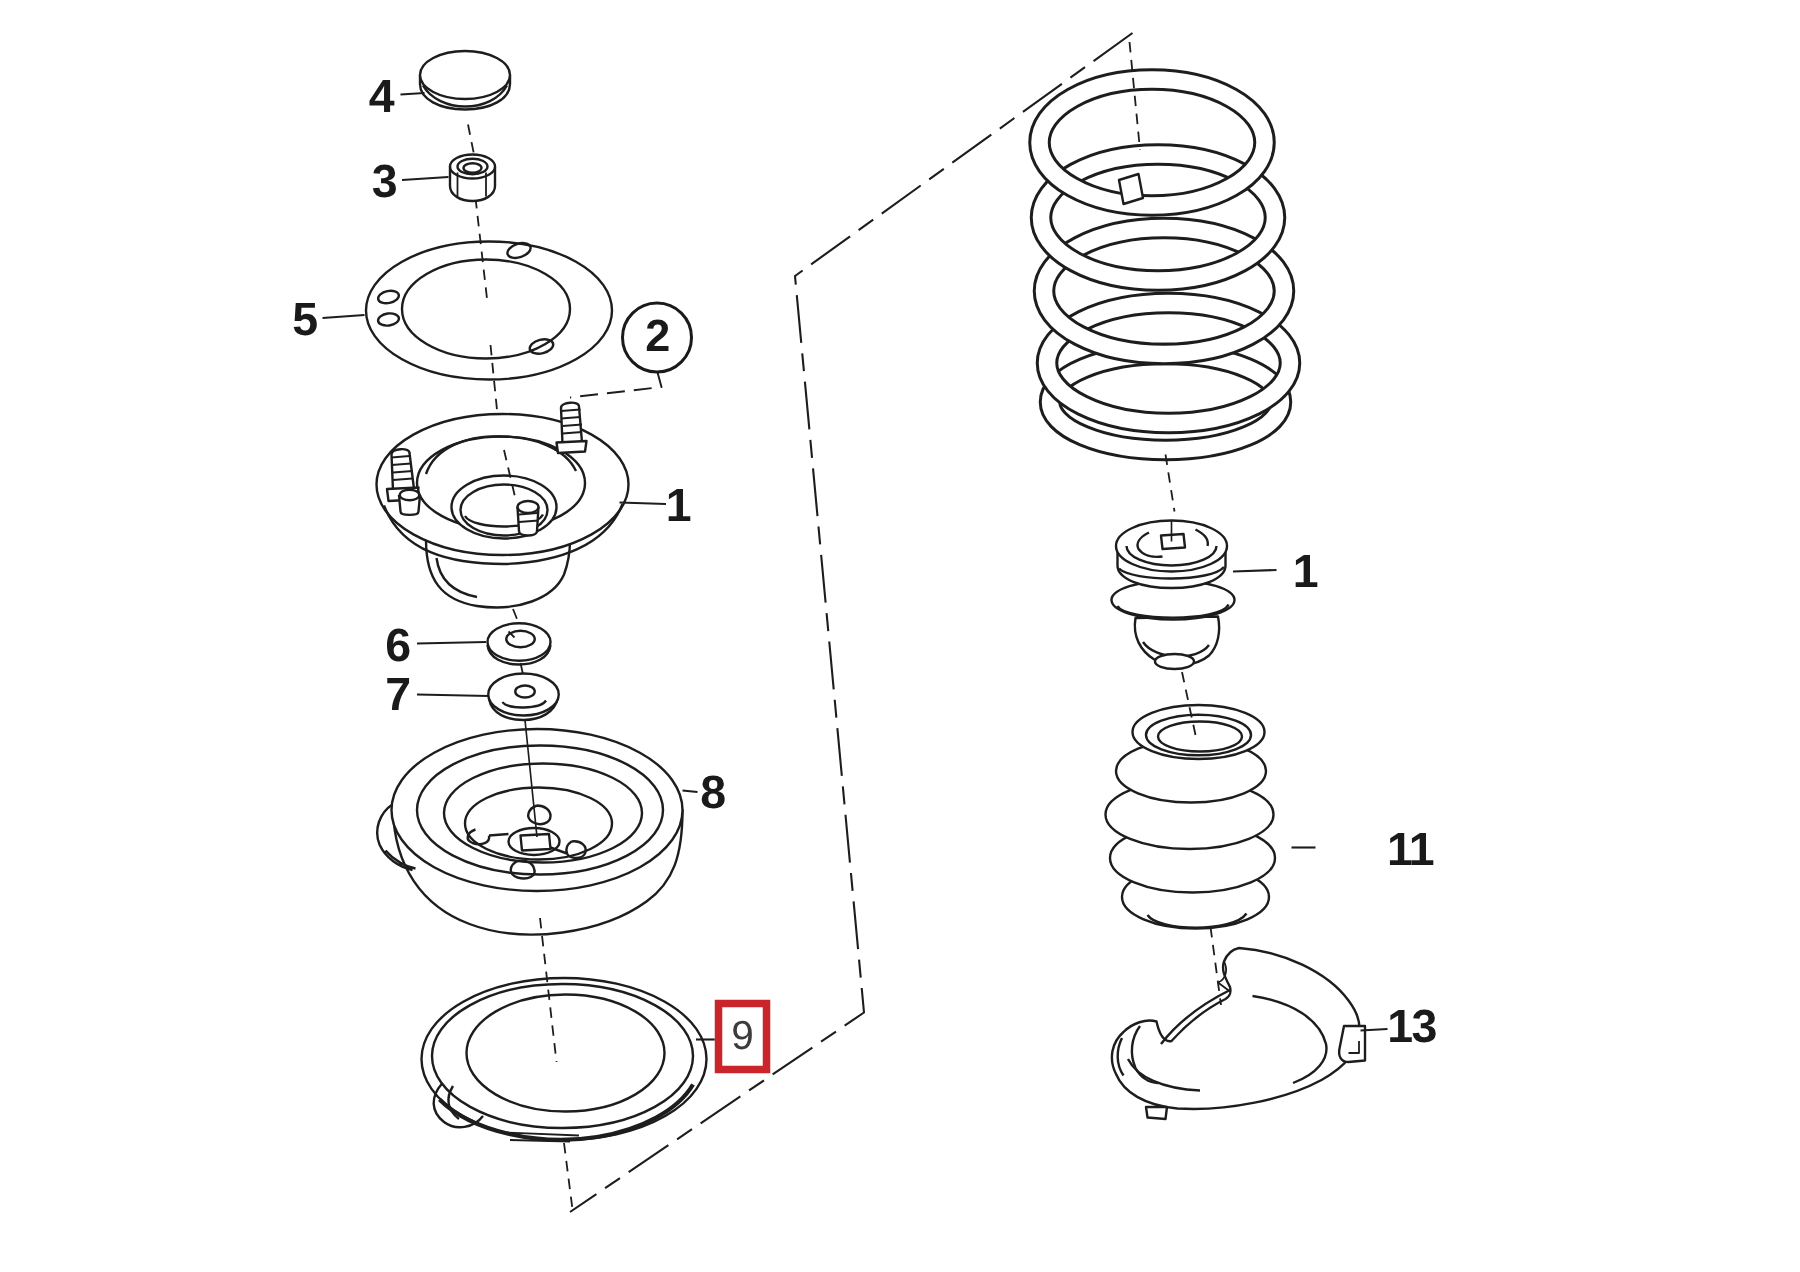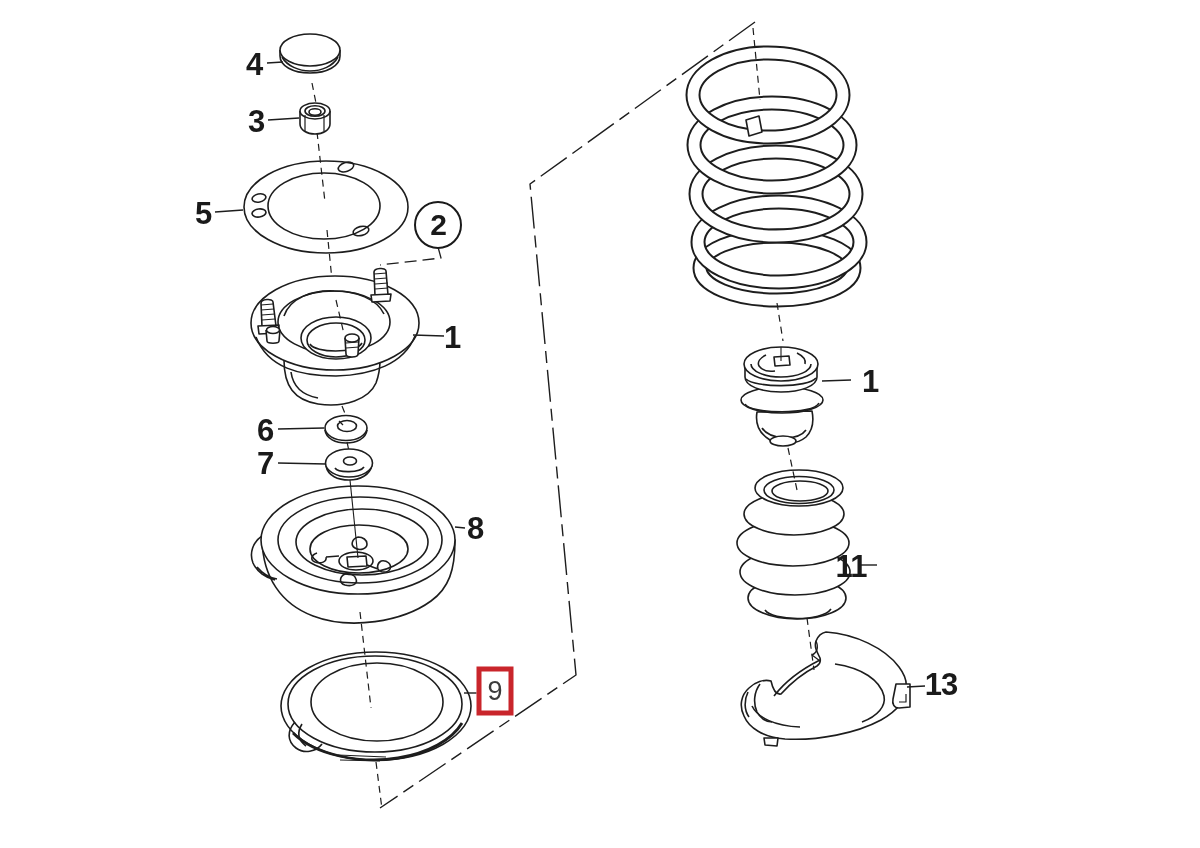"11" div.part-label { left: 851px -> 940px }
